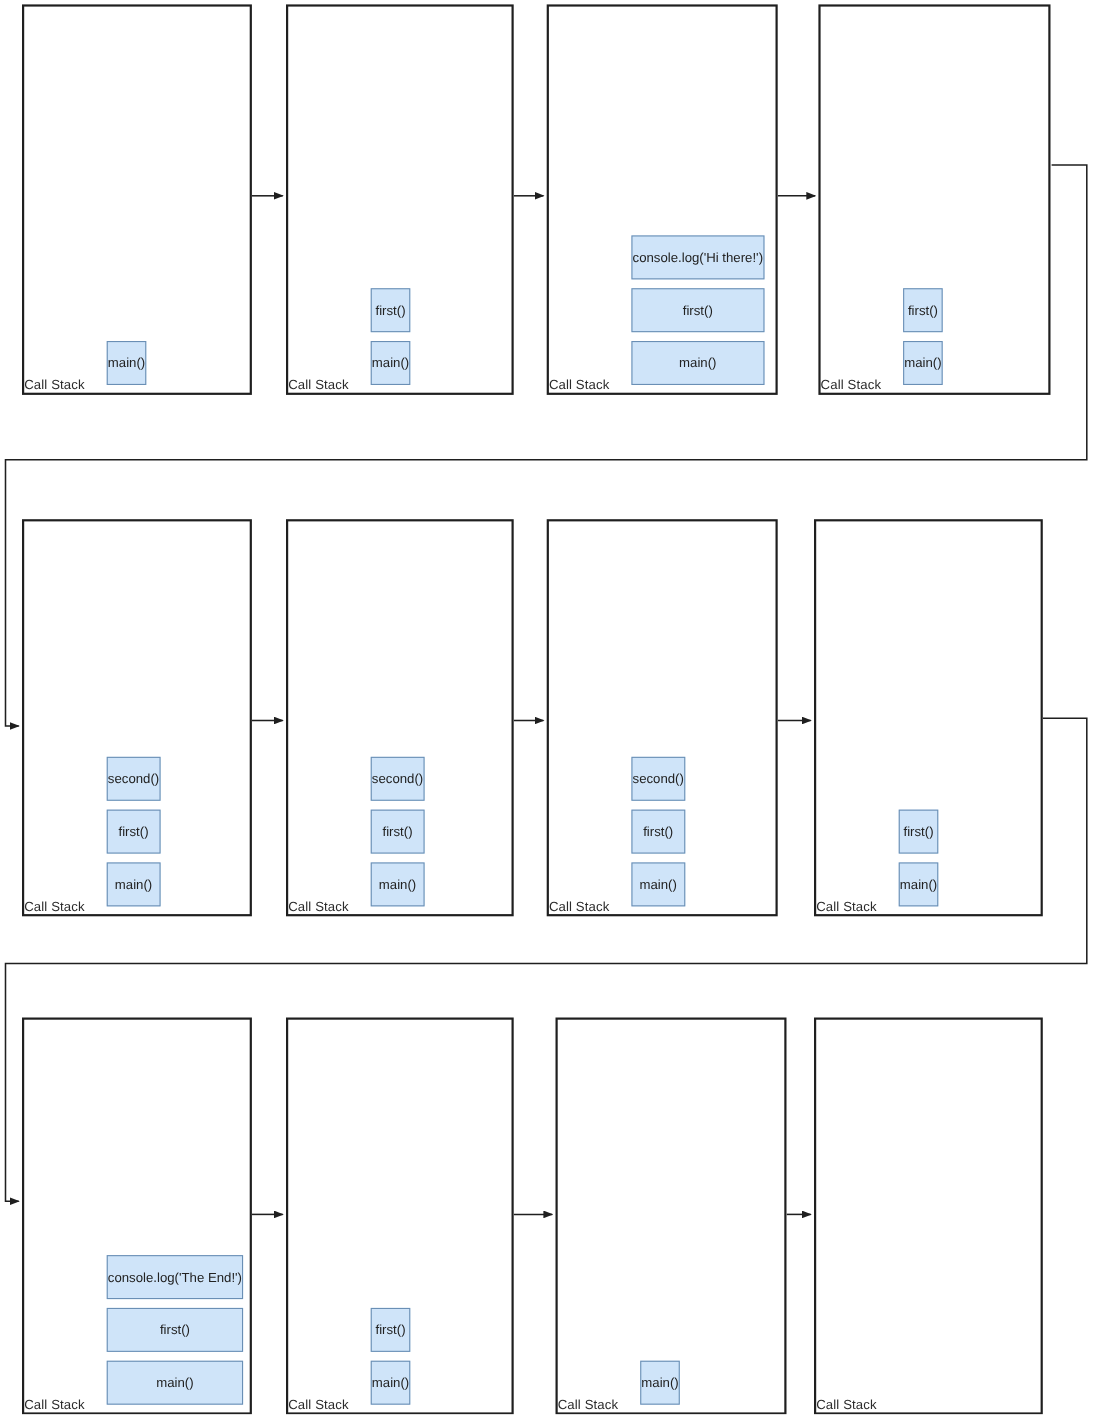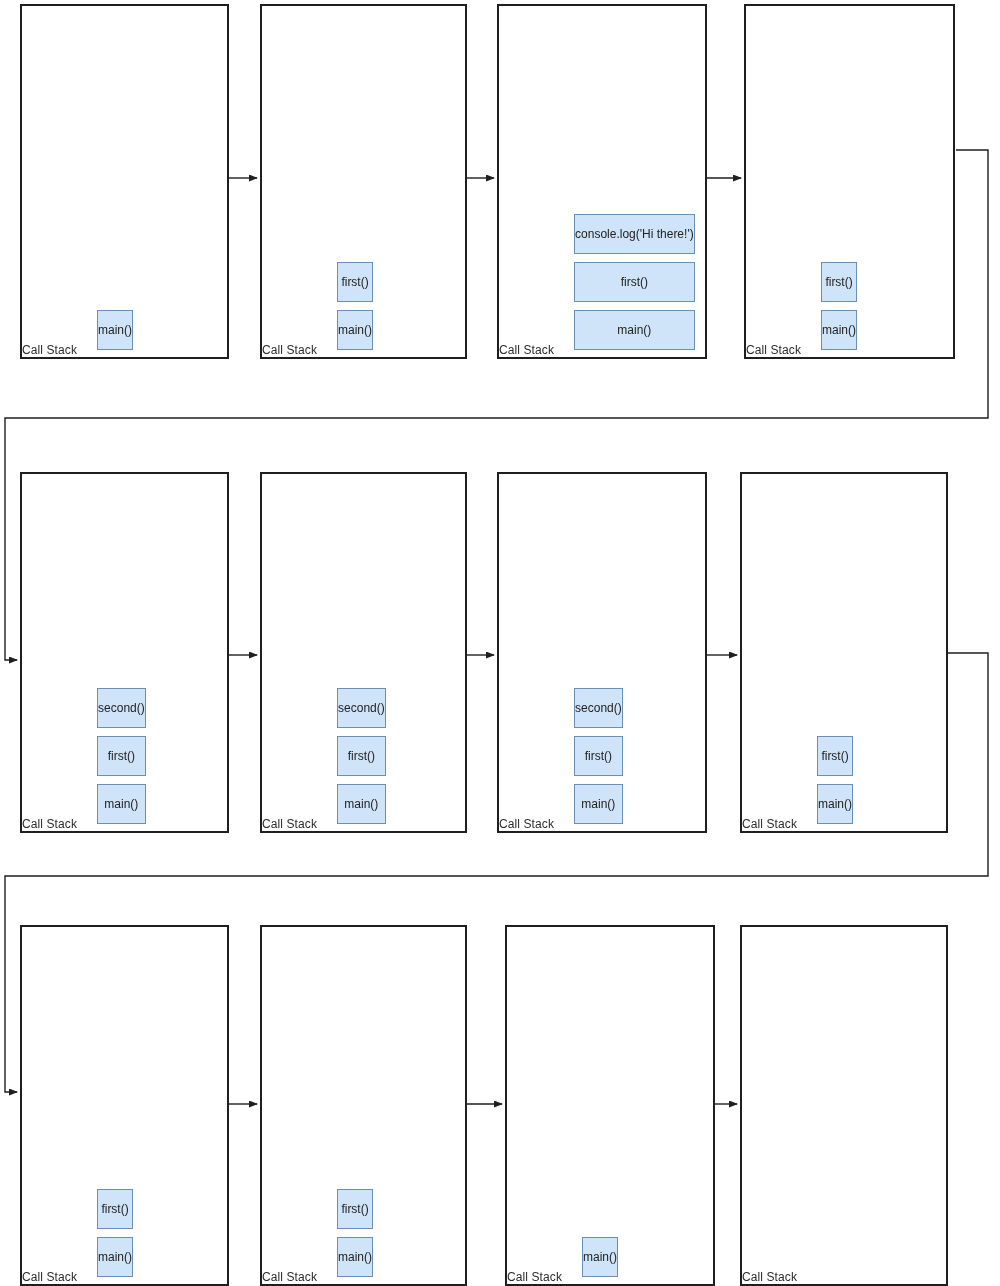"console.log('The End!')" div.frame { html: none -> <div>console.log('The End!')</div> }
